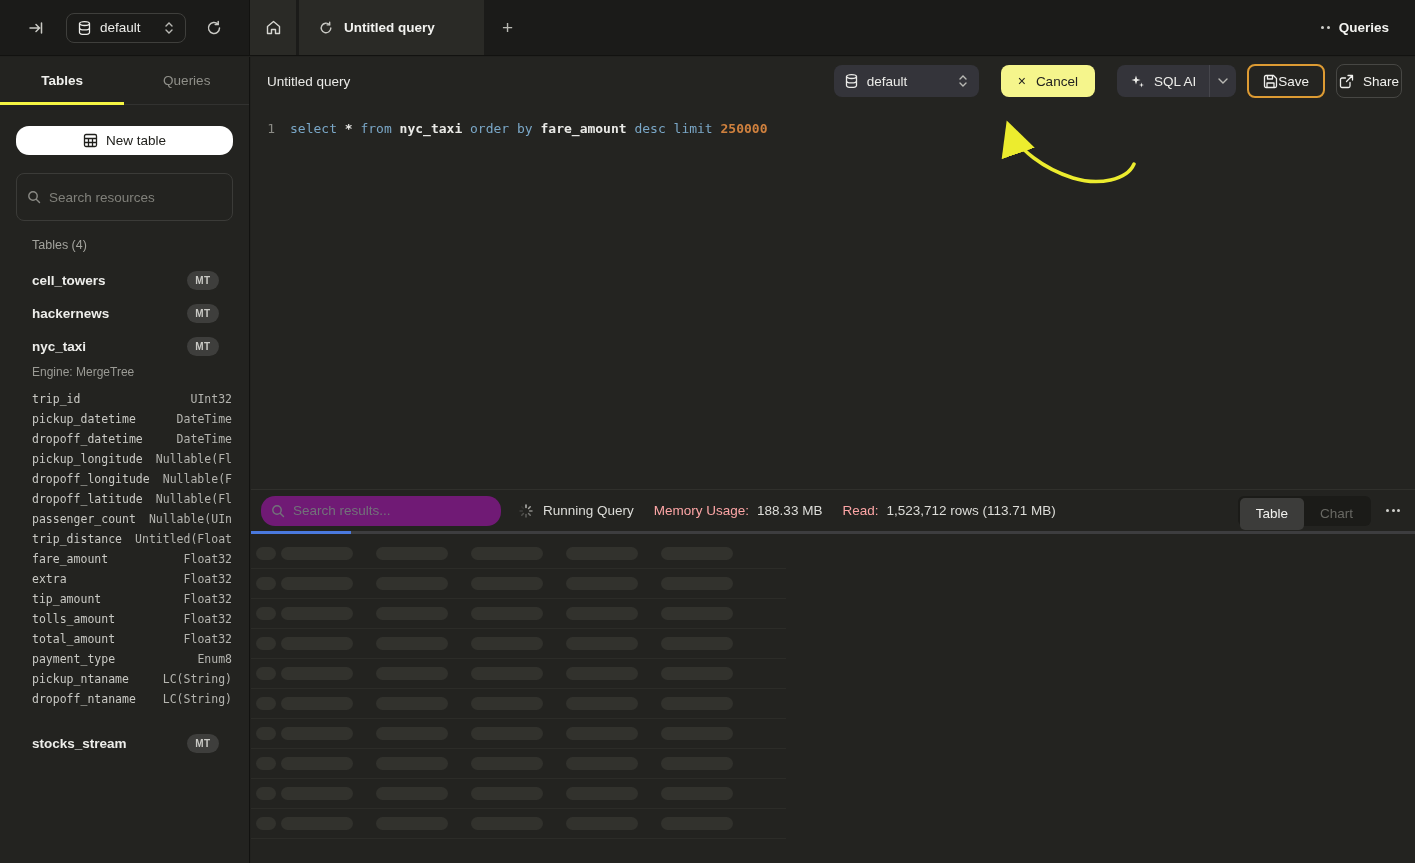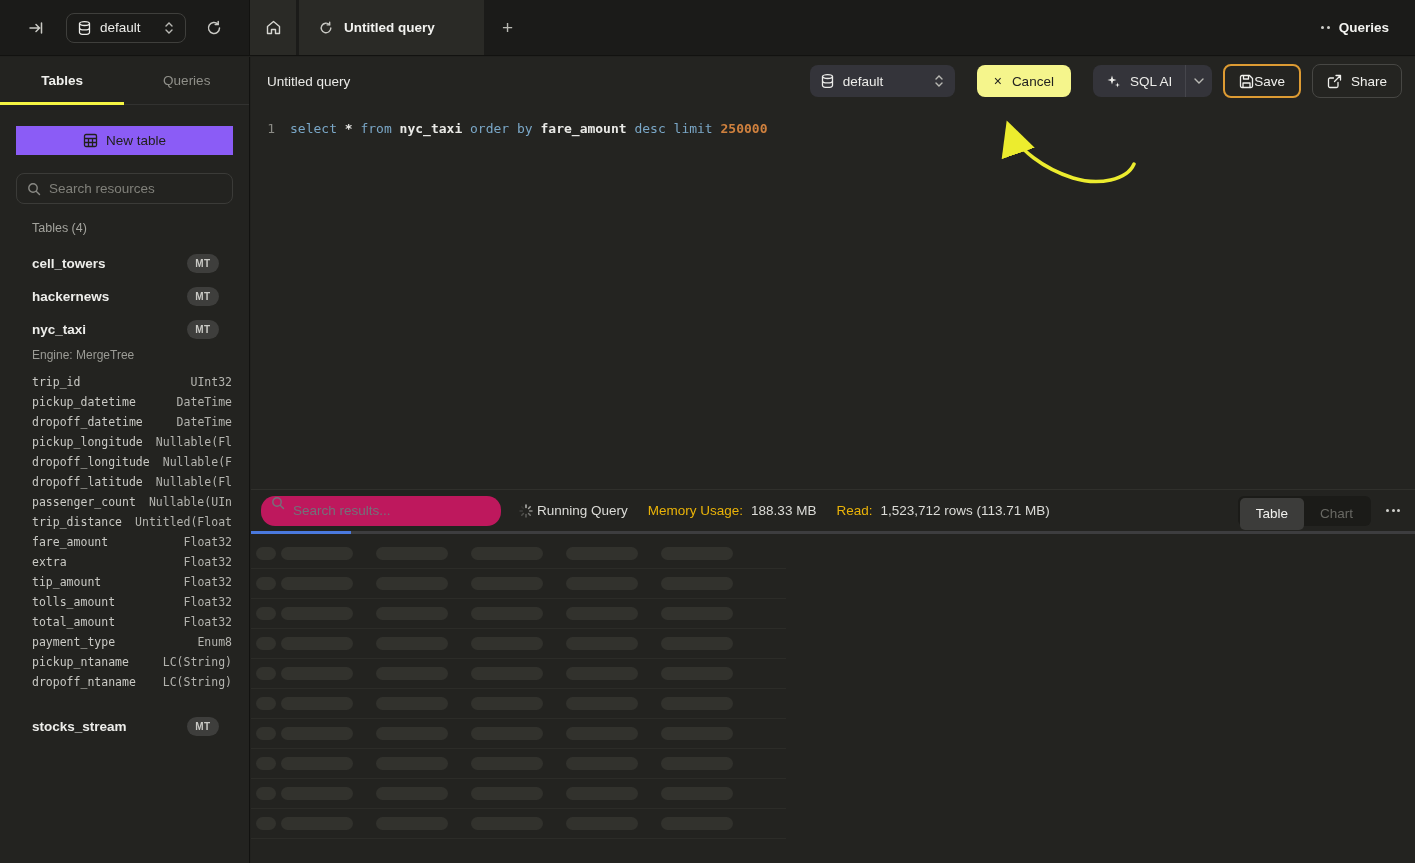"Share" .btn-share { padding: 0 14px -> 0 2px }
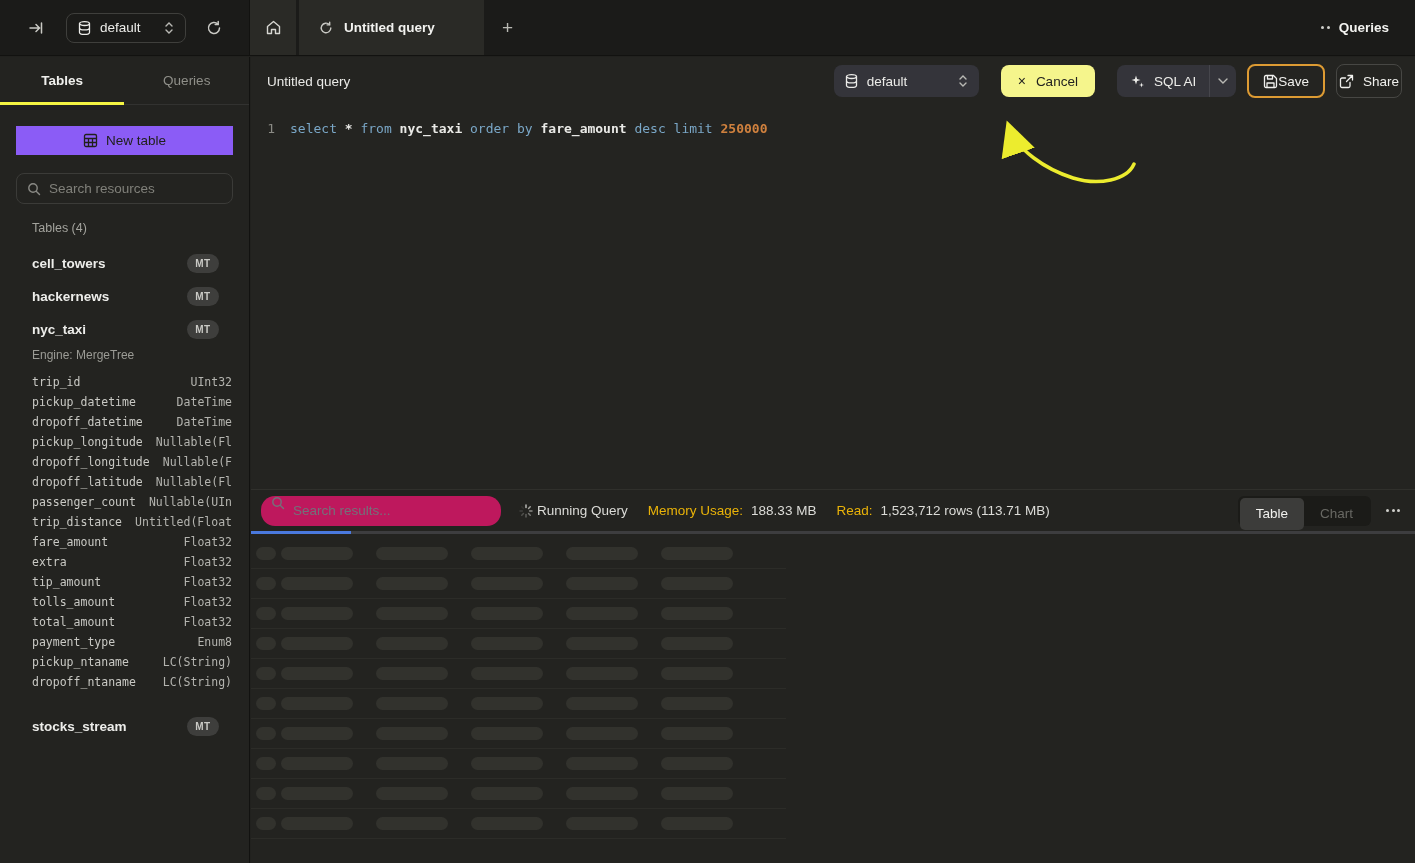"New table" .new-table-btn { background: #8b5cf6 -> #ffffff; border-radius: 0 -> 13px }
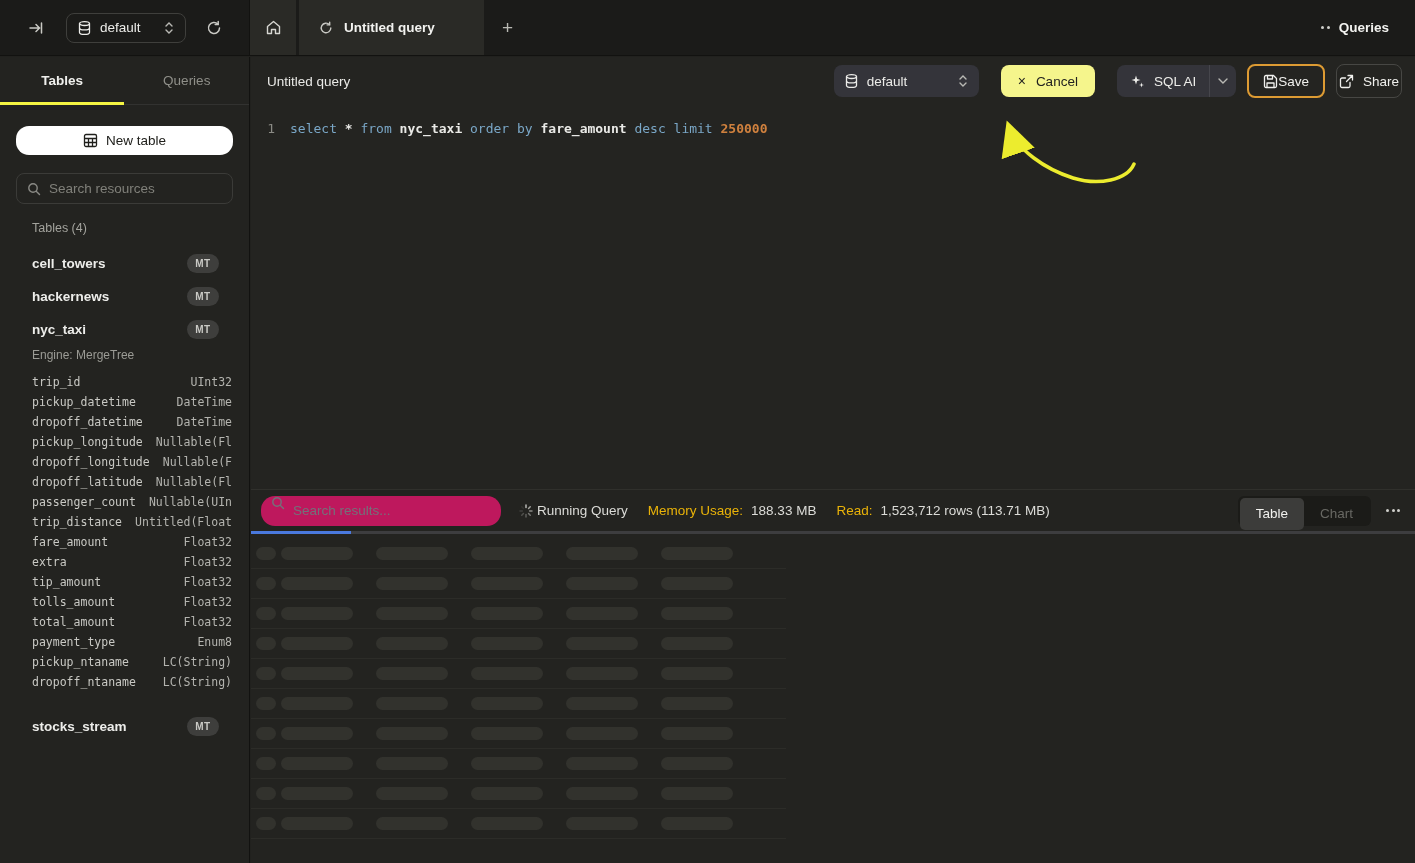"Search resources" .search-box { height: 31px -> 48px }
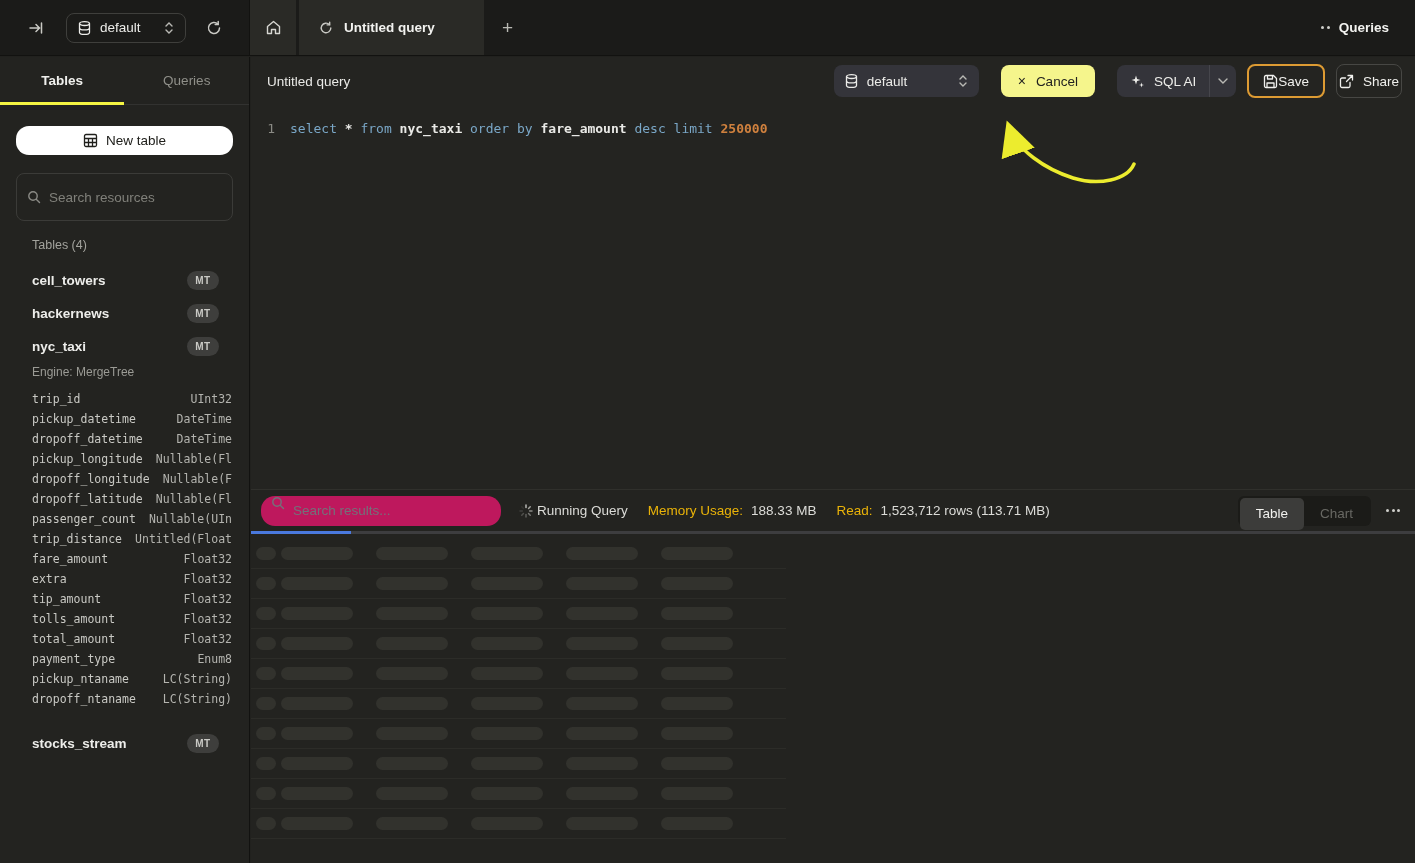"Search results..." .results-search { align-items: none -> center; background: #be185d -> #701a75 }
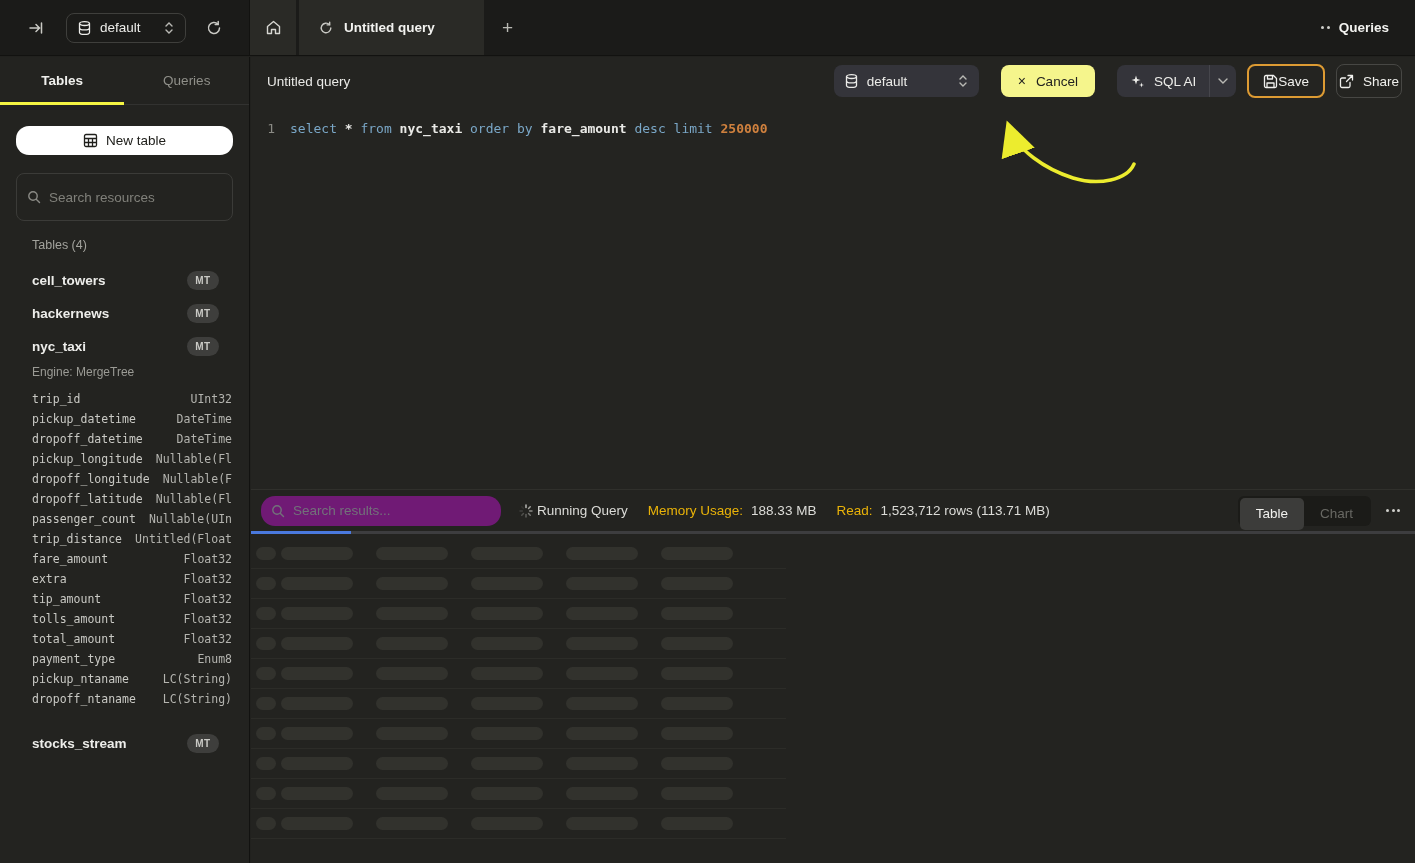"Running Query" .status-text { margin-left: 4px -> 10px }
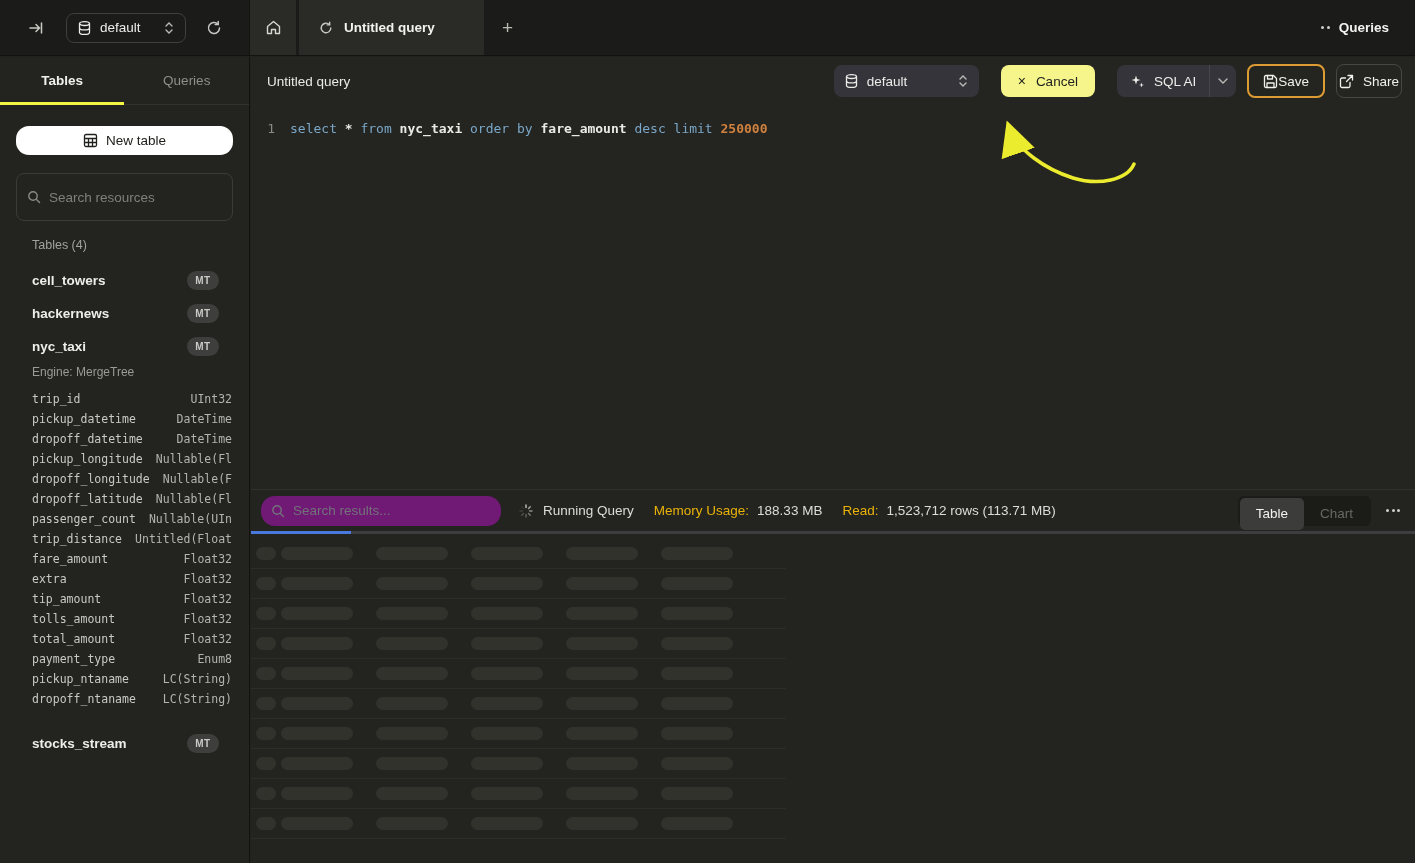"Memory Usage:" .stat-label { color: #eab308 -> #fca5a5 }
